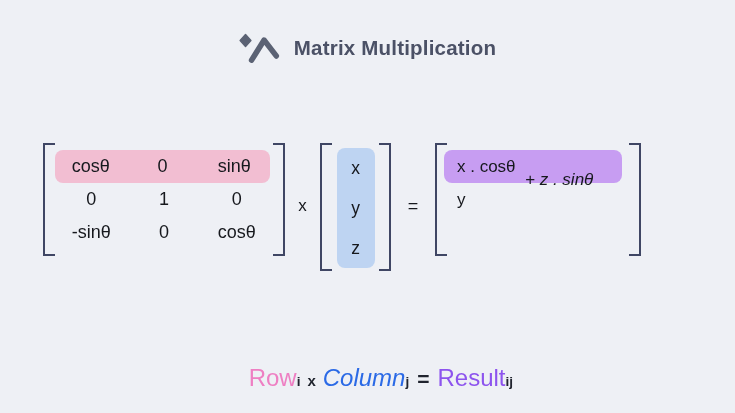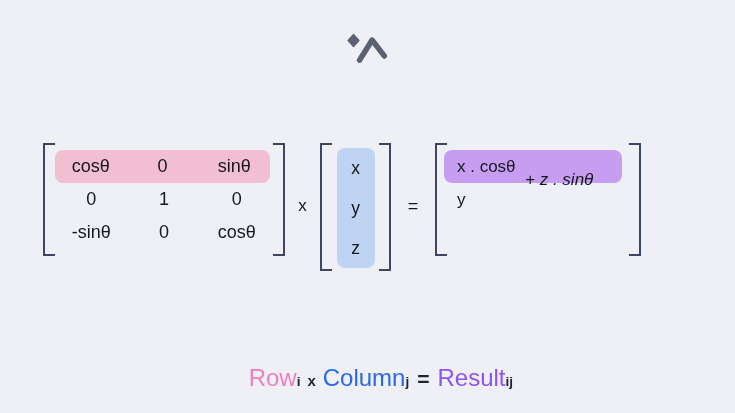"Matrix Multiplication" div.title { html: none -> <div>Matrix Multiplication</div> }
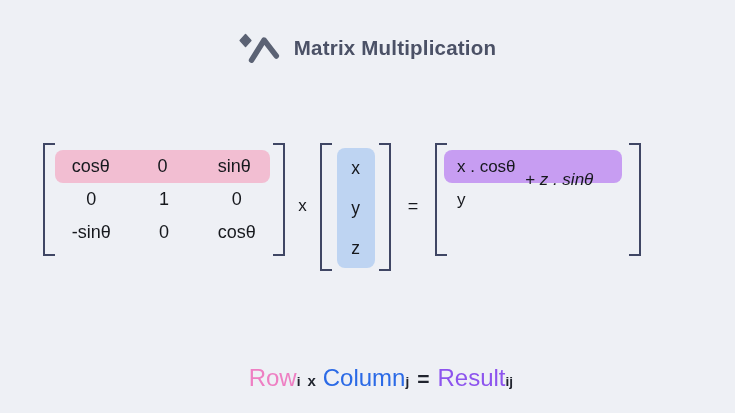"Column" .lg-col { font-style: none -> italic }
